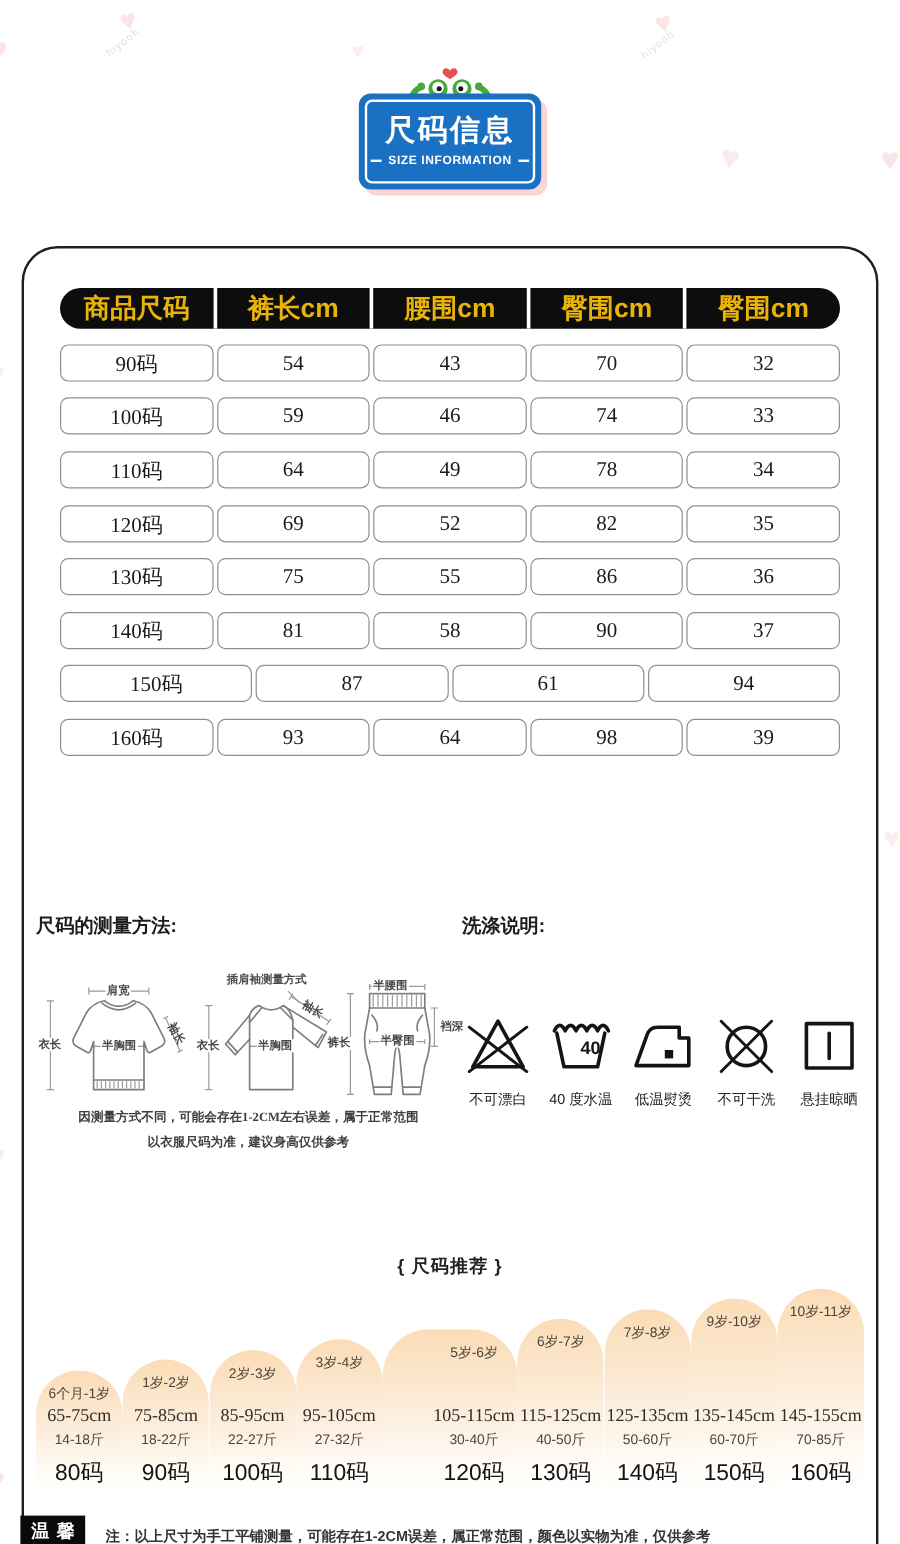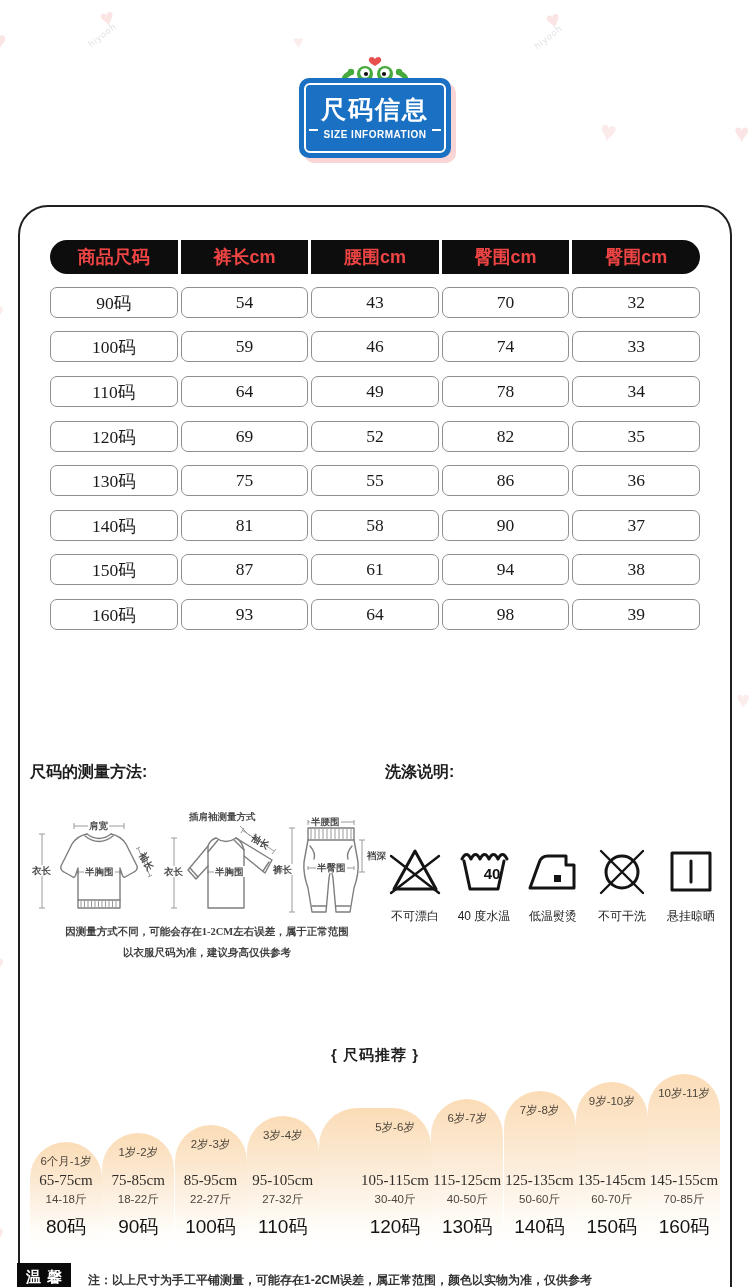"SIZE INFORMATION" .badge-sub { align-items: flex-start -> center }
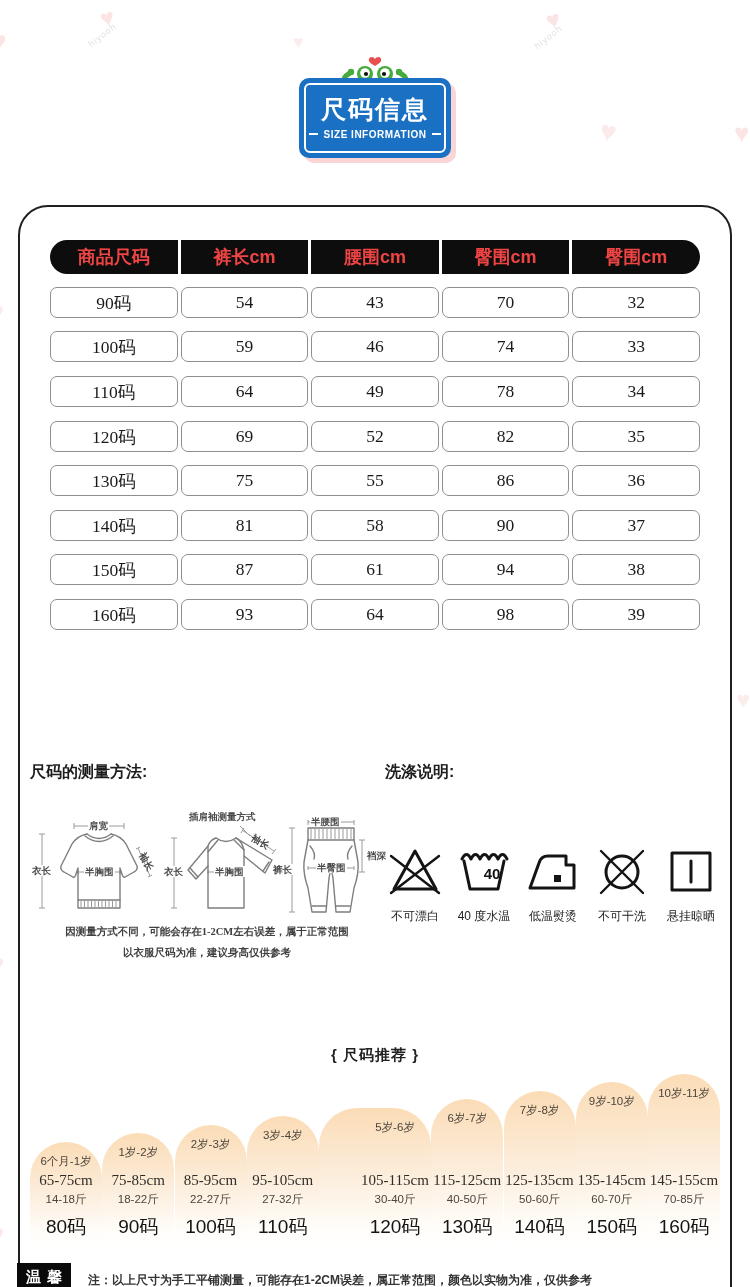"商品尺码" .th { color: #ef4444 -> #eab308; font-size: 18px -> 22px }
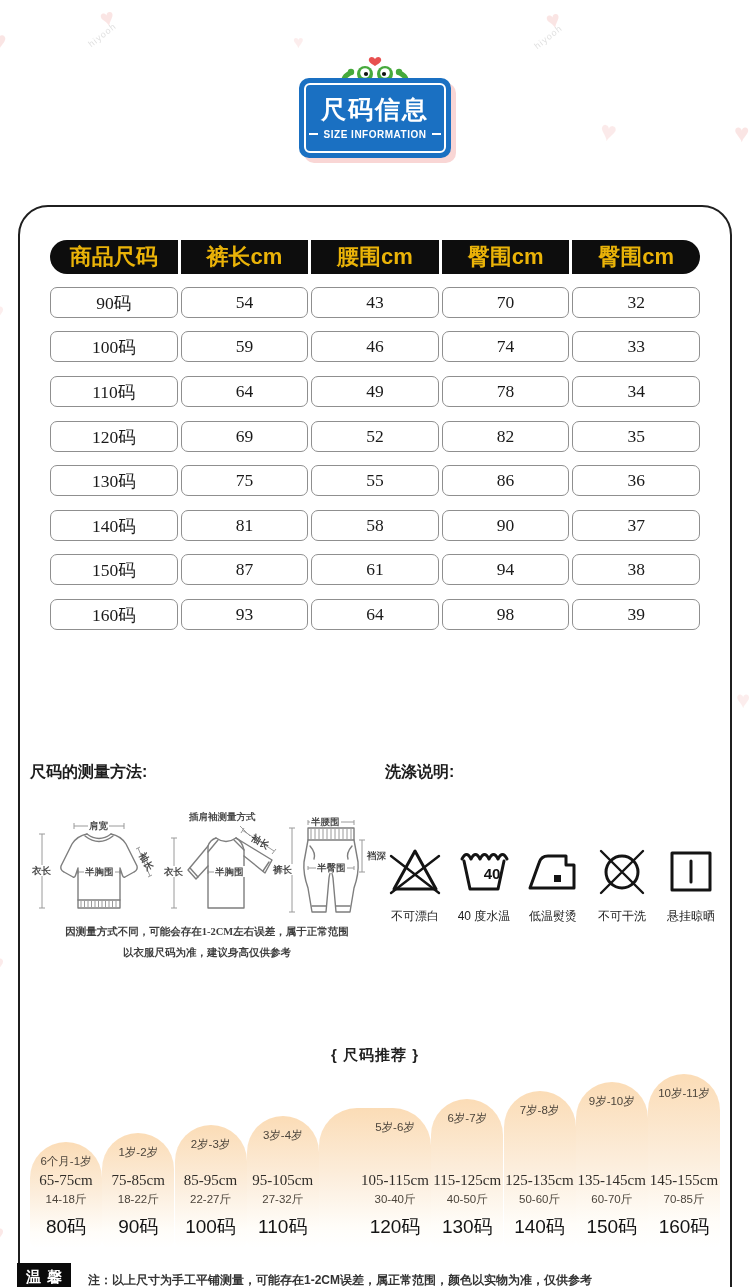"38" div.td { html: <div>38</div> -> none }
